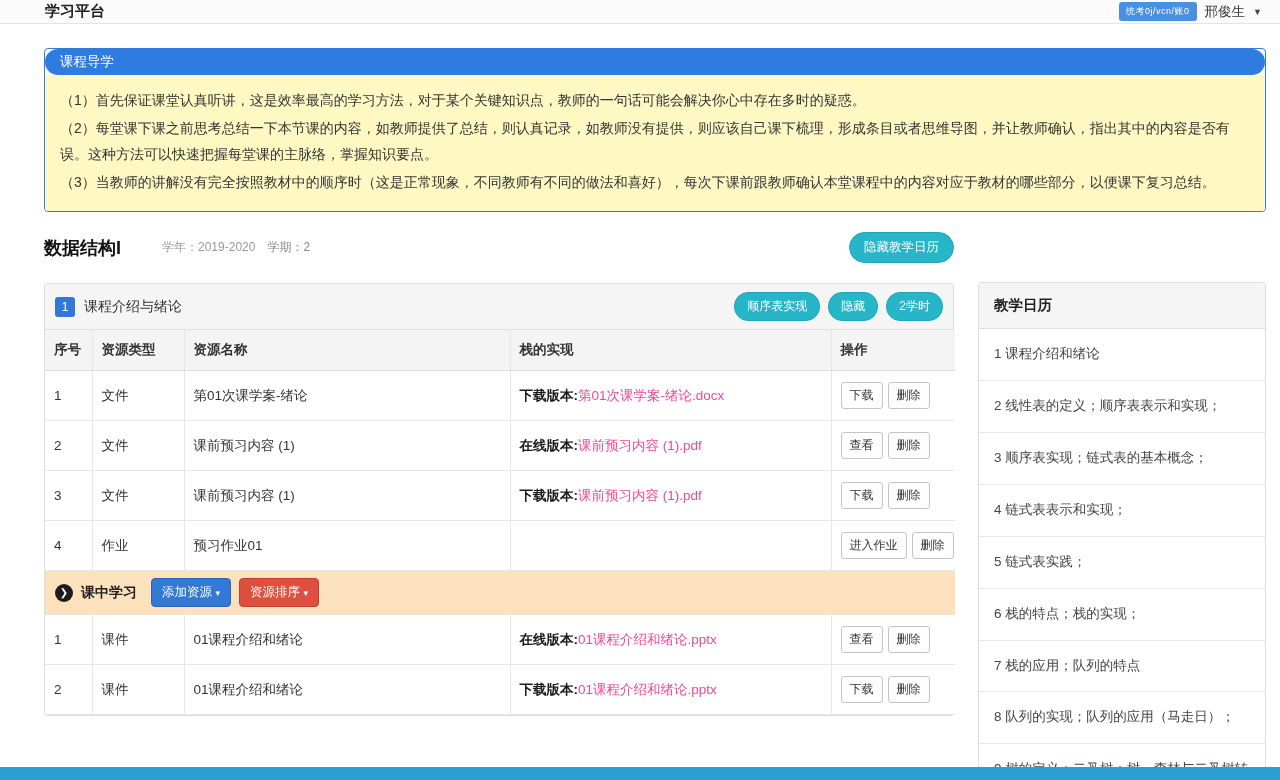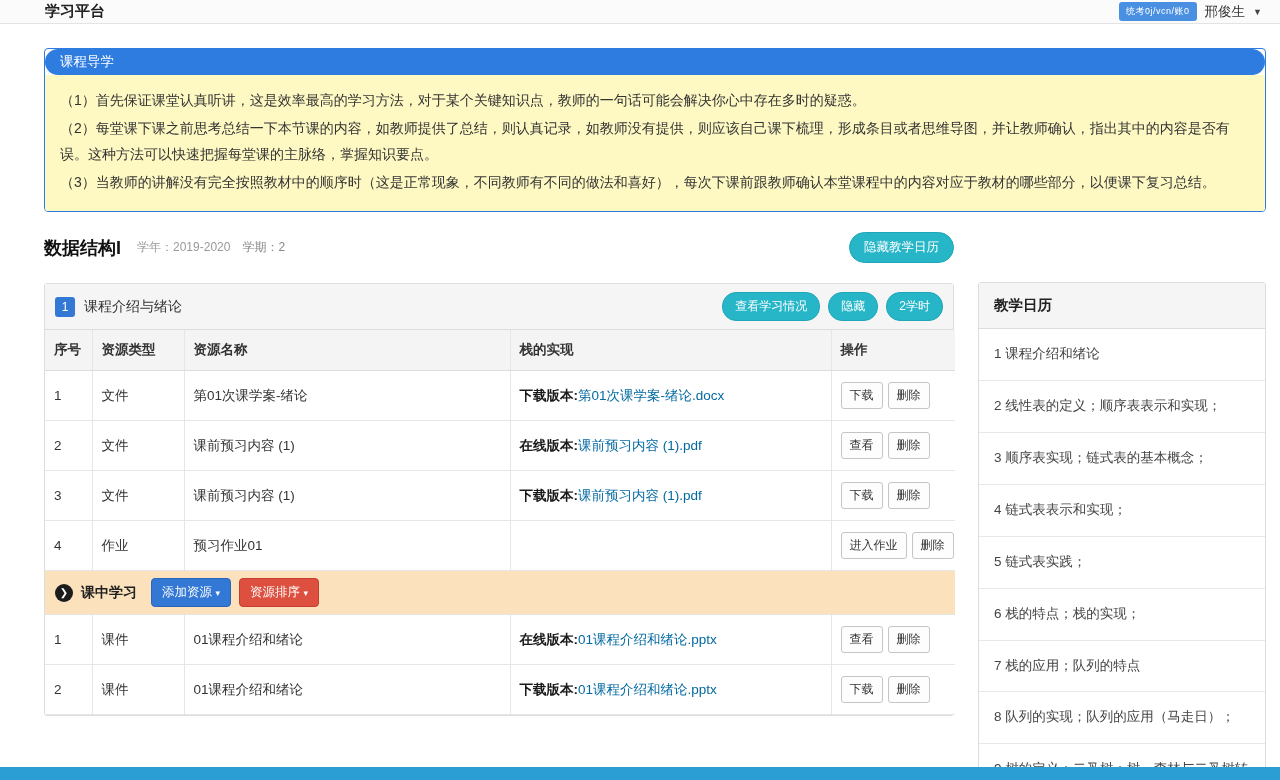"数据结构I" .course-row { gap: none -> 25px }
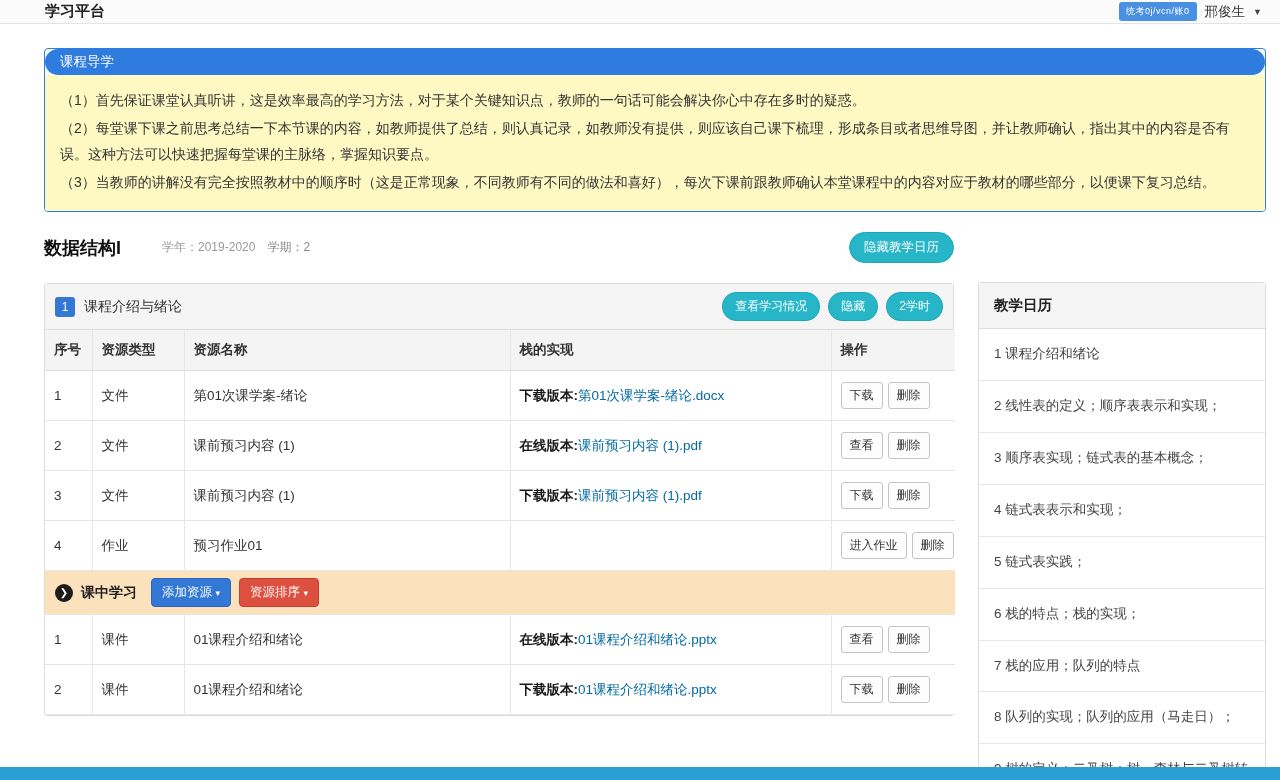"查看学习情况" button.pill { text: 查看学习情况 -> 顺序表实现 }
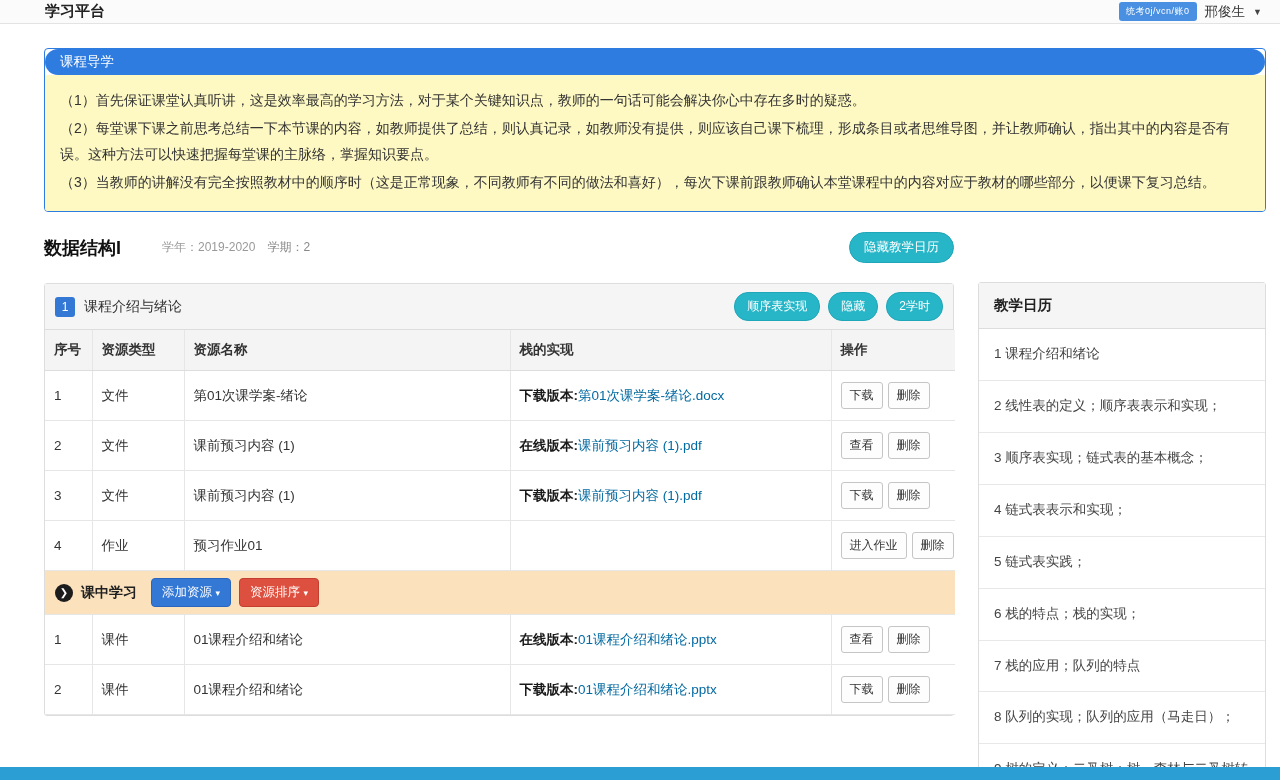"第01次课学案-绪论.docx" .link { color: #0369a1 -> #ec4899 }
